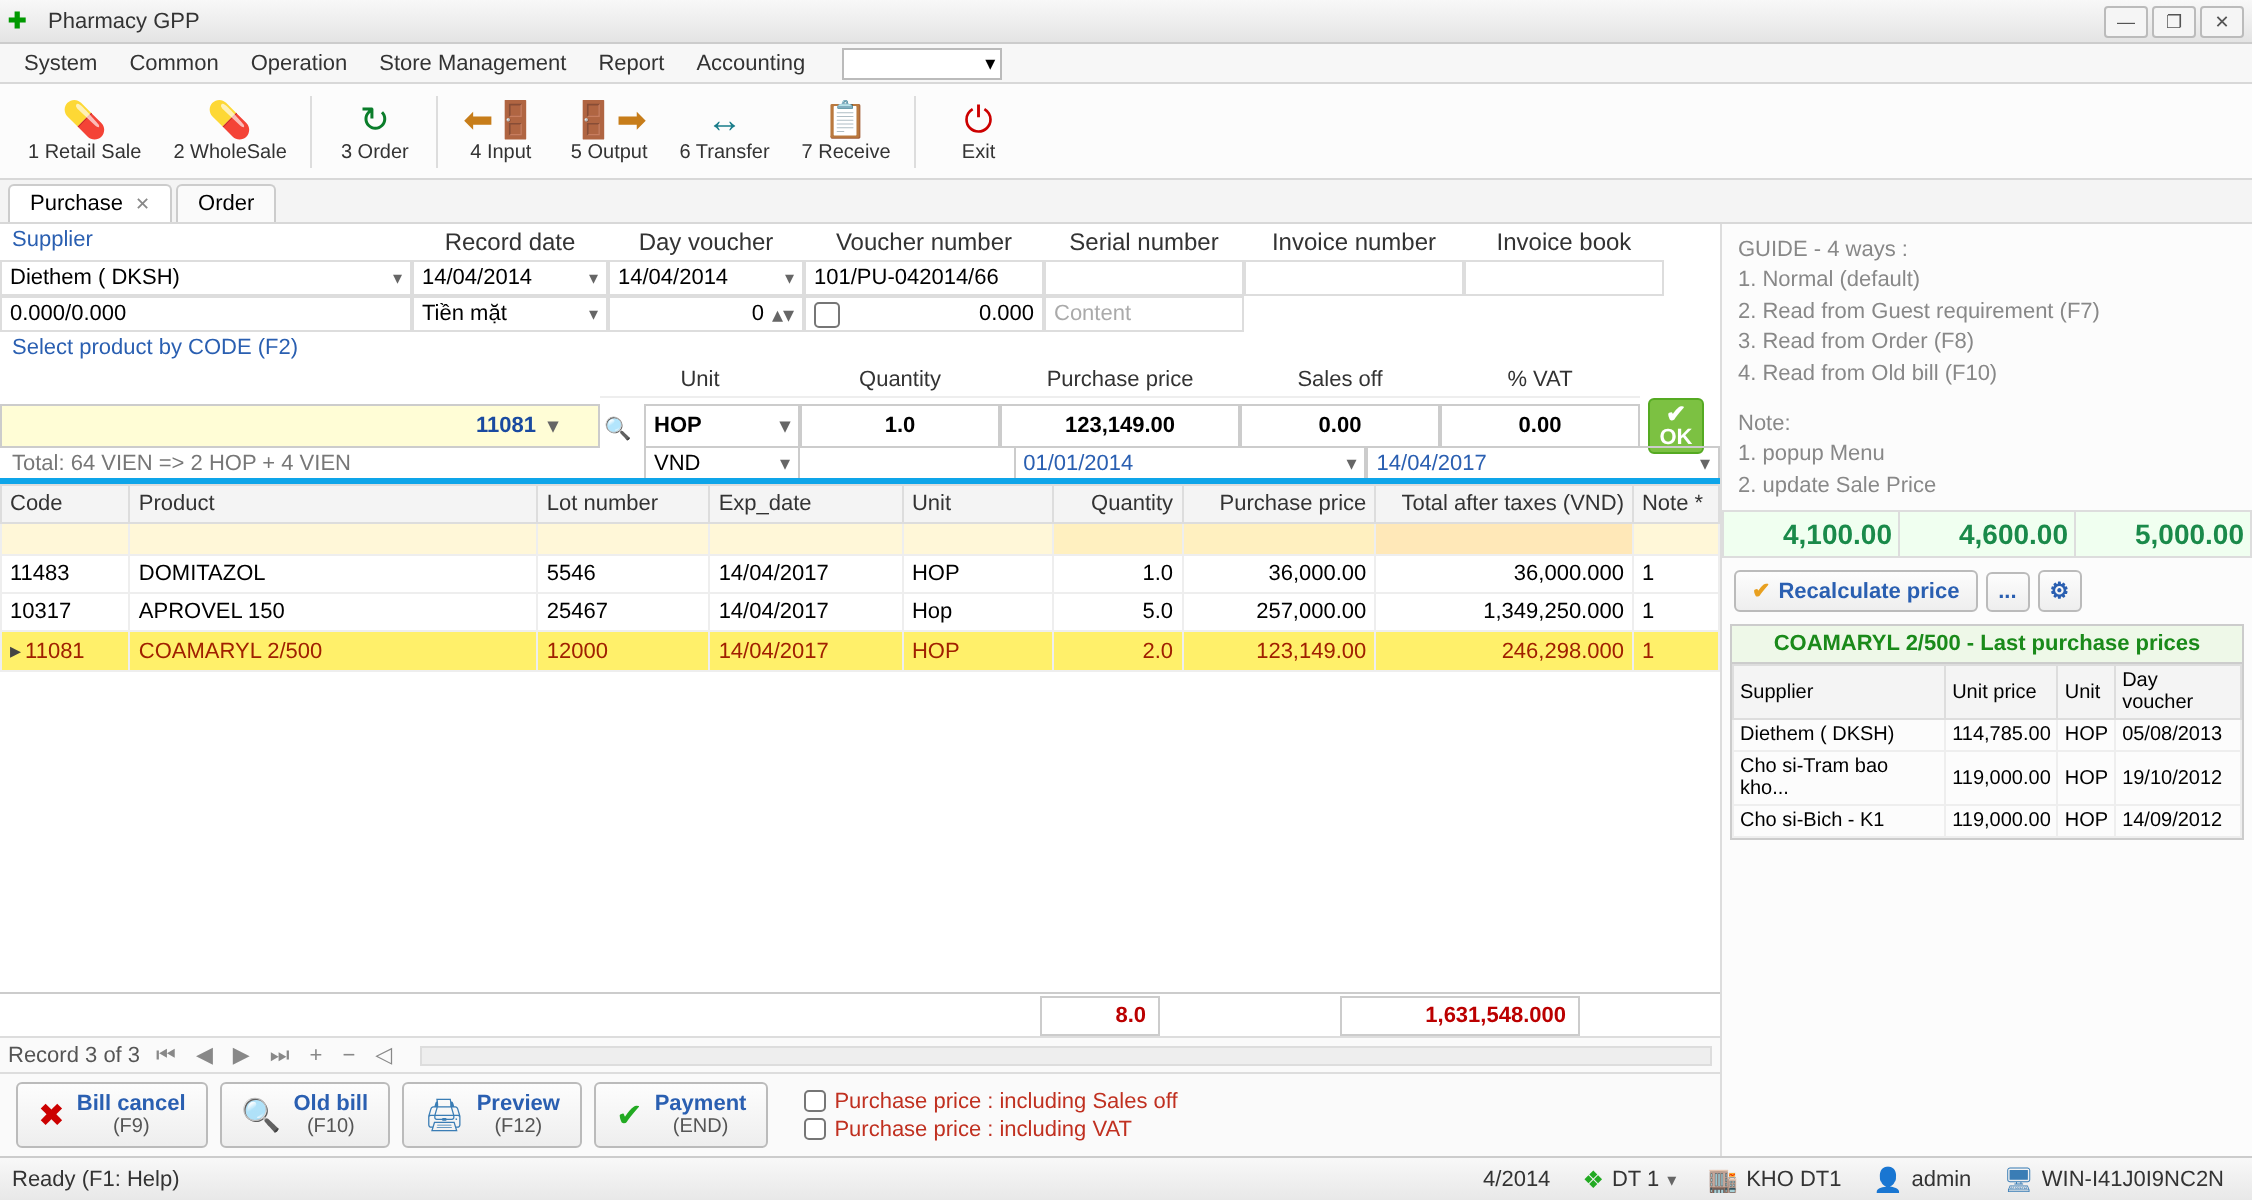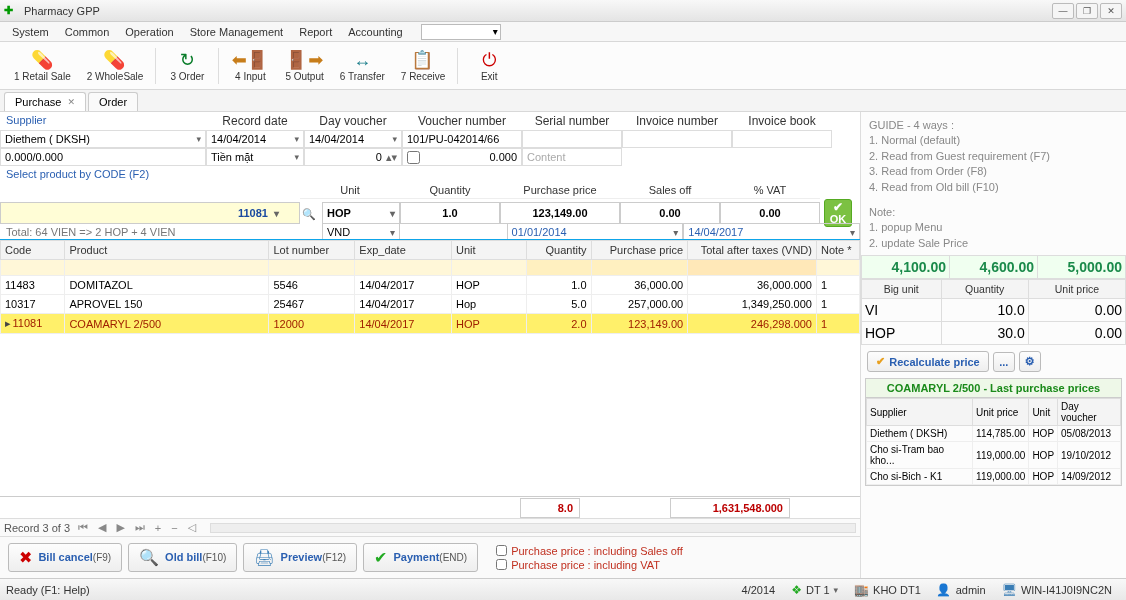"Code" .grid { border-top: 1px solid #0ea5e9 -> 3px solid #0ea5e9 }
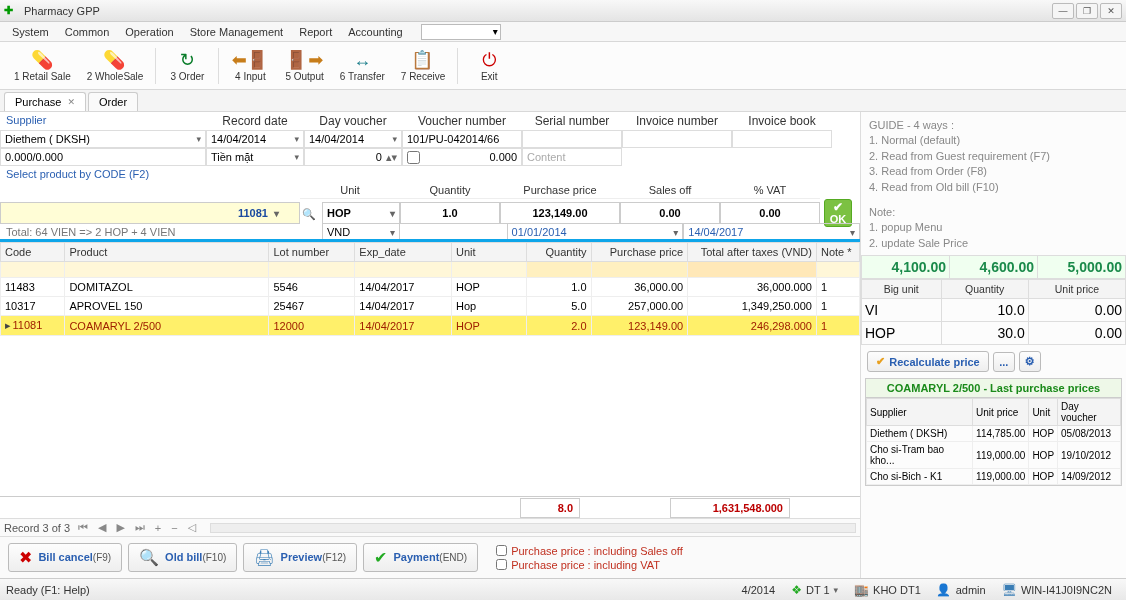"Big unit" table.unit-tbl { html: <table> <tbody> <tr> <th>Big unit</th> <th>Quantity</th> <th>Unit price</th> </tr> </tbody> <tbody> <tr> <td>VI</td> <td>10.0</td> <td>0.00</td> </tr> <tr> <td>HOP</td> <td>30.0</td> <td>0.00</td> </tr> </tbody> </table> -> none }
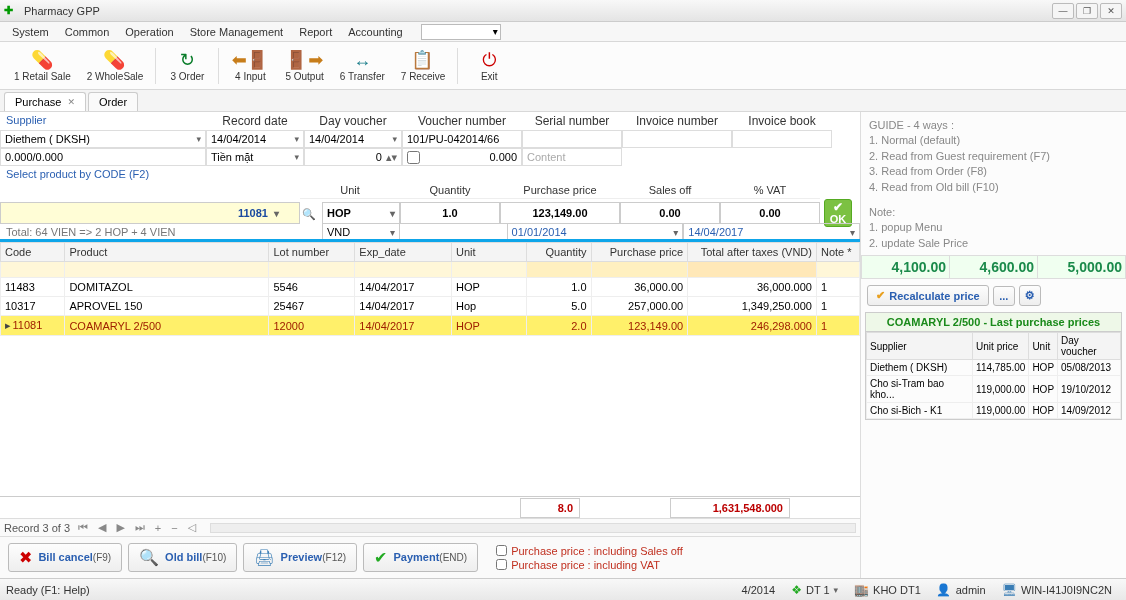"Bill cancel" .abtn .atxt { flex-direction: row -> column }
